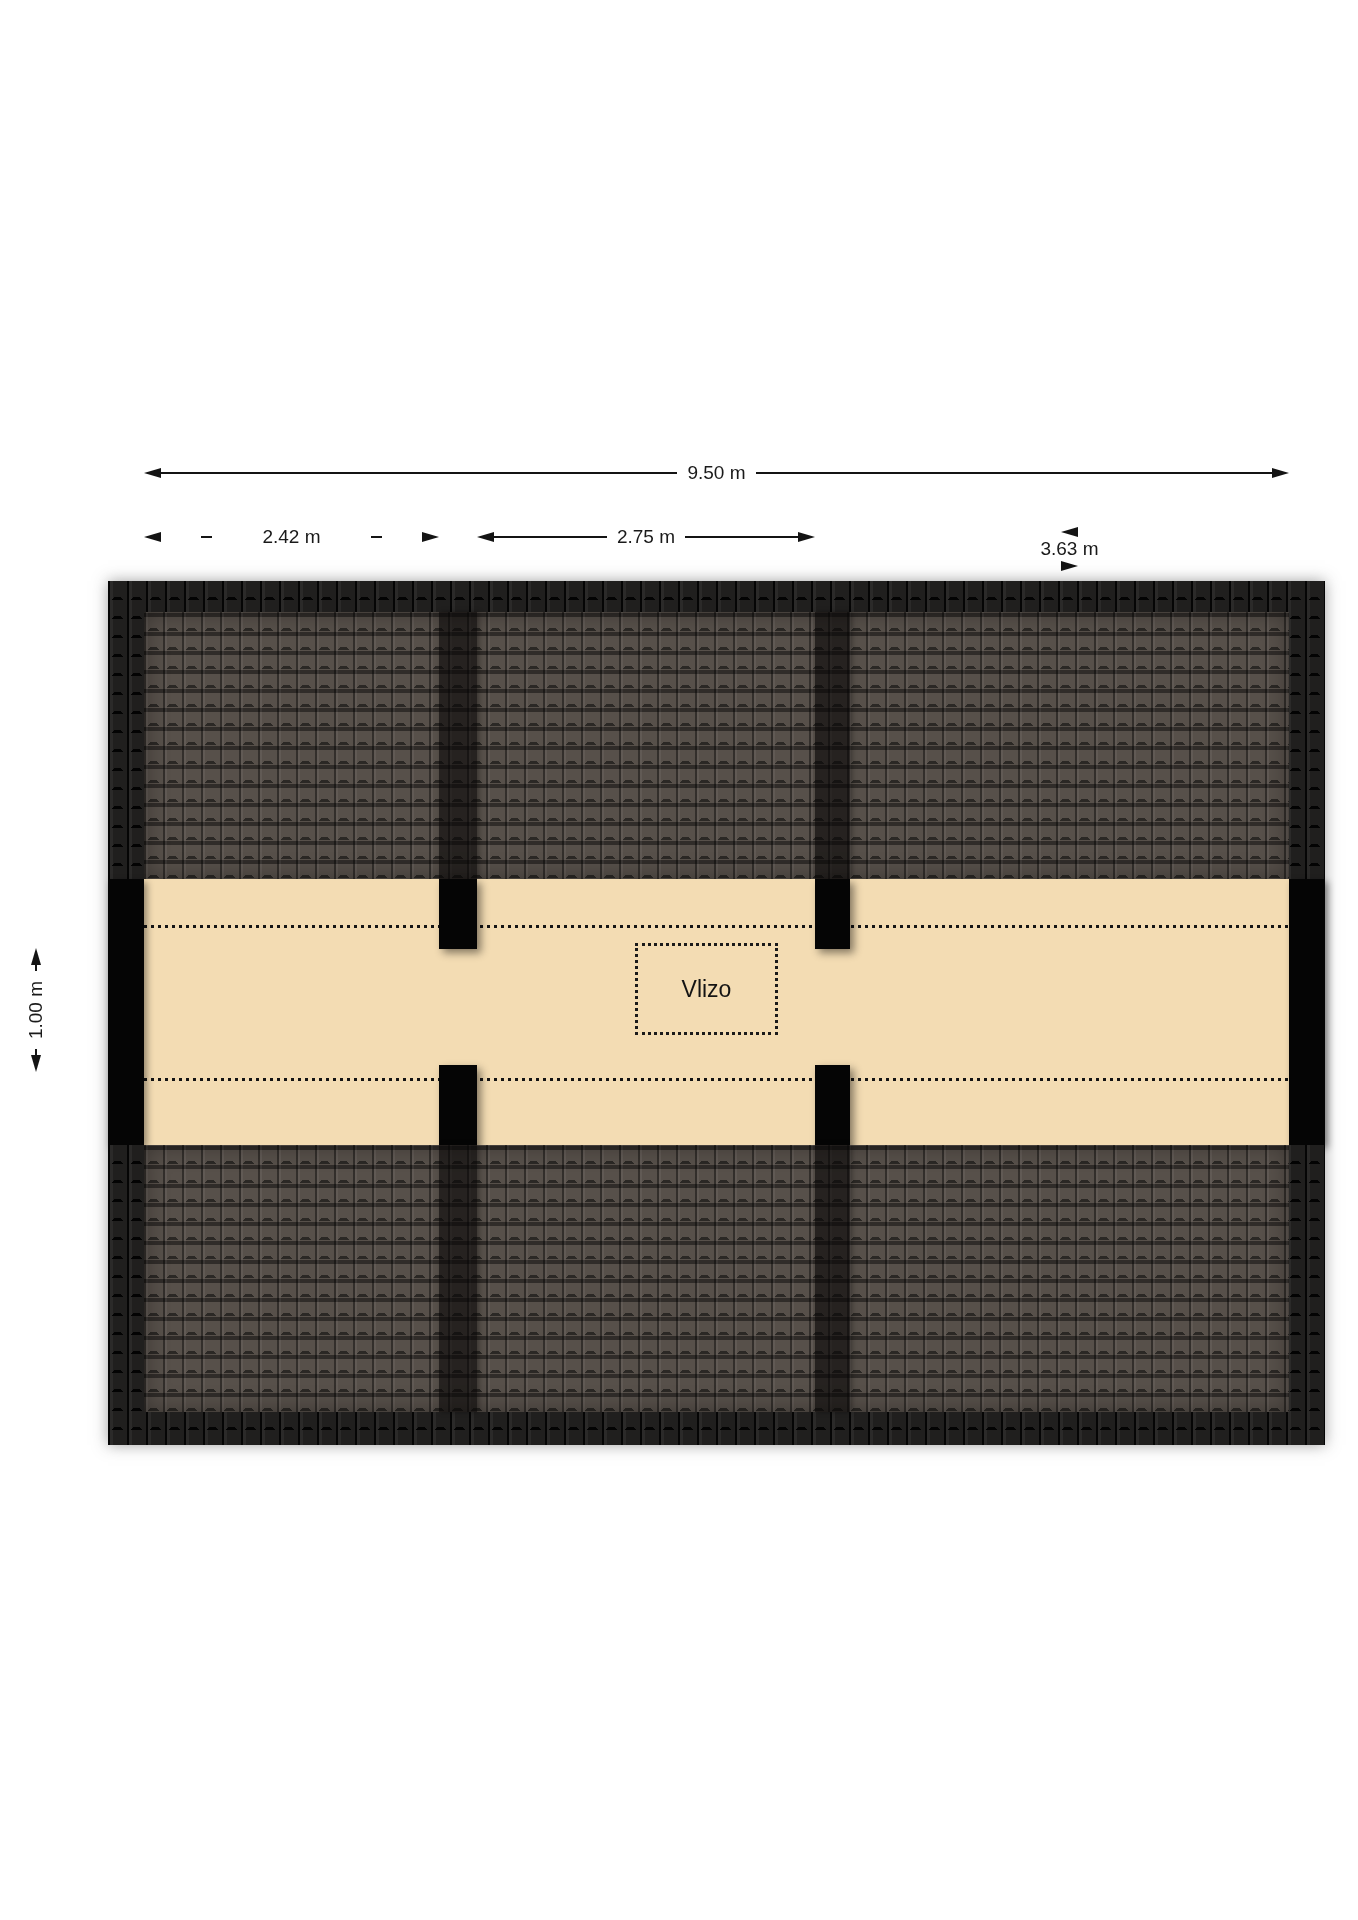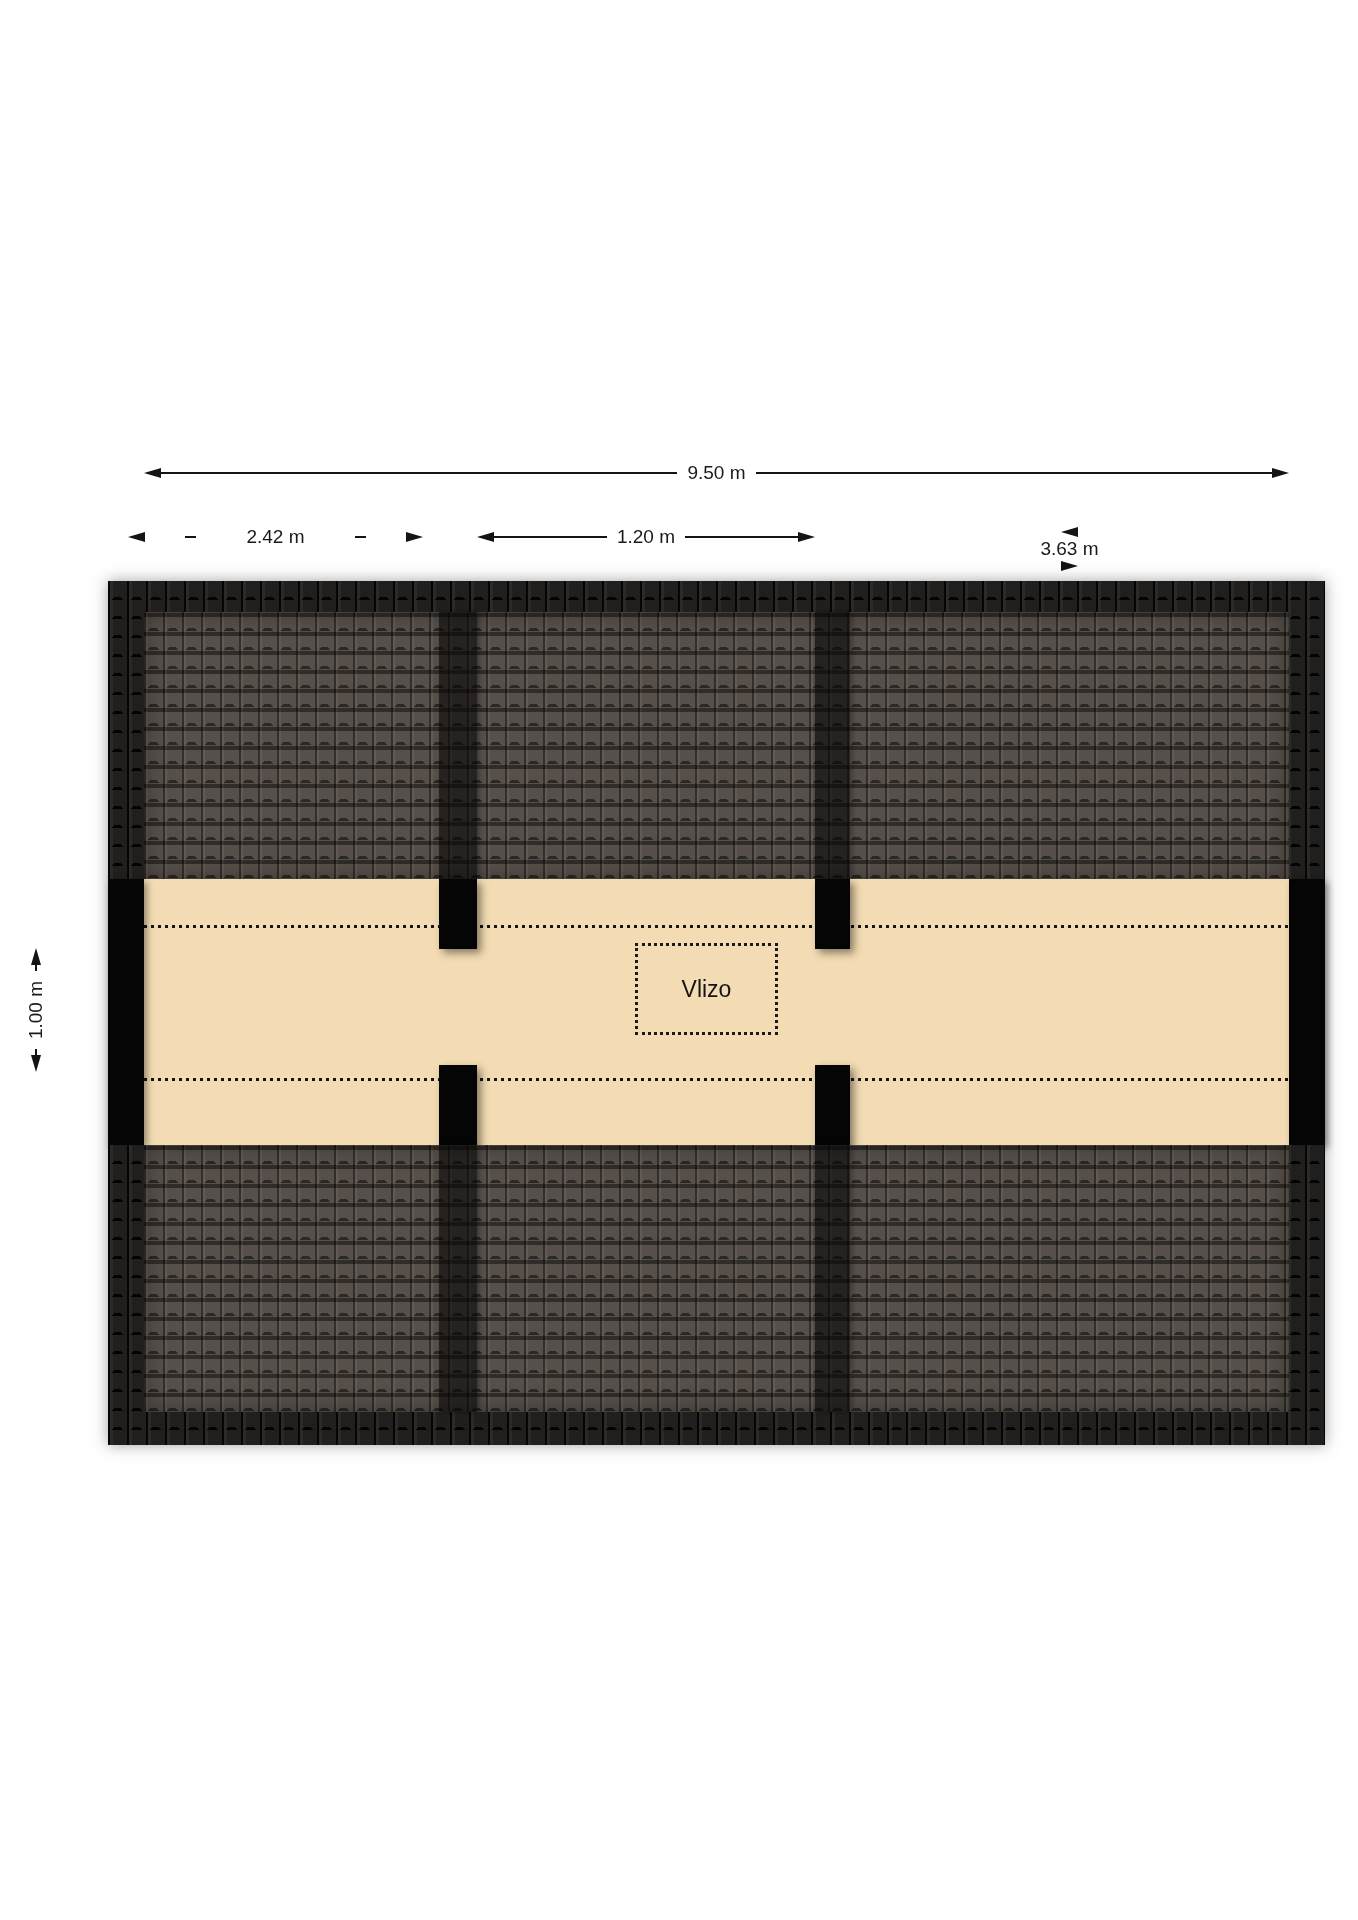"2.42 m" div.dim { left: 128px -> 144px }
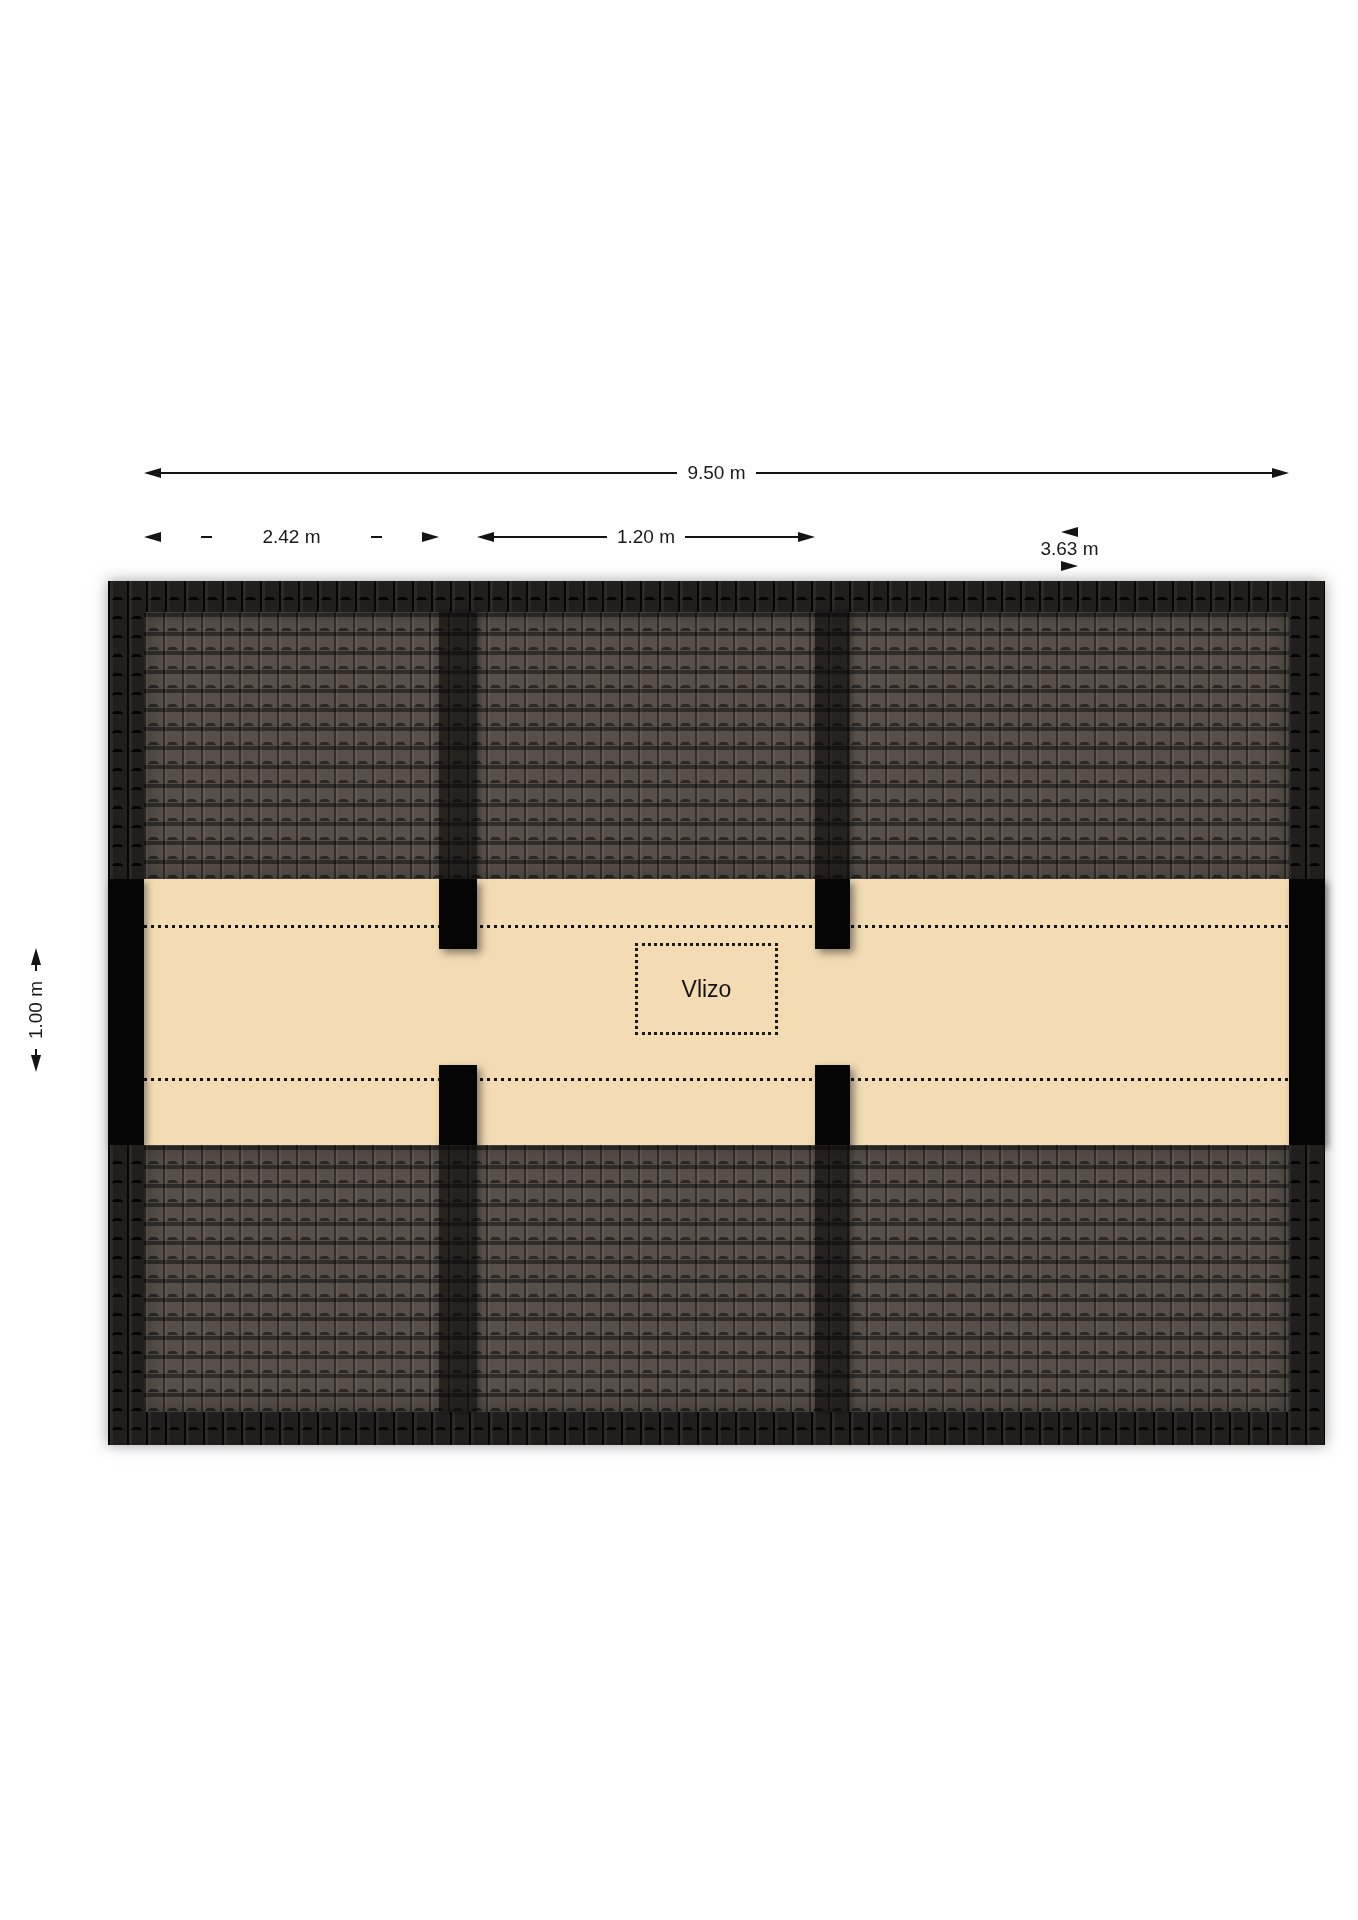"1.20 m" span.dt { text: 1.20 -> 2.75 }
